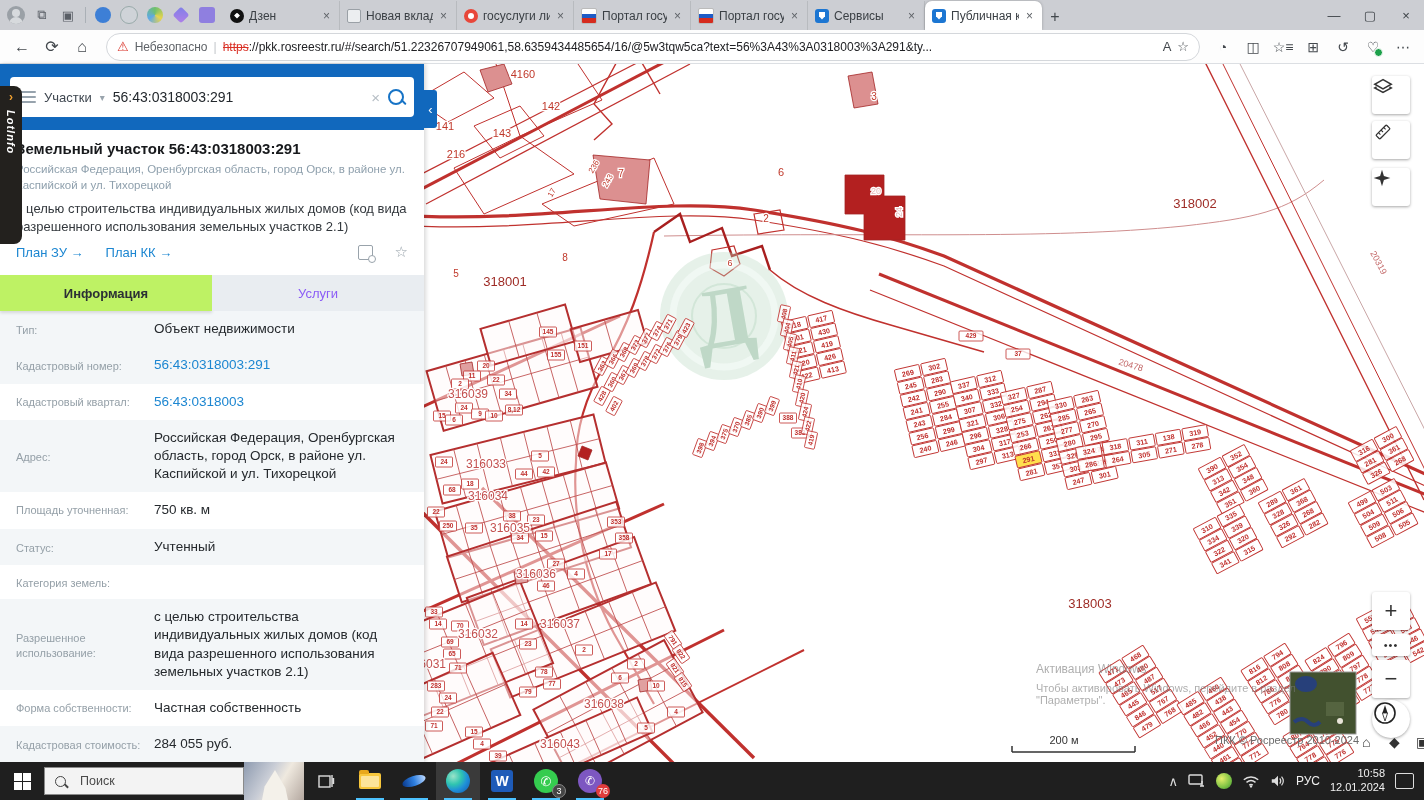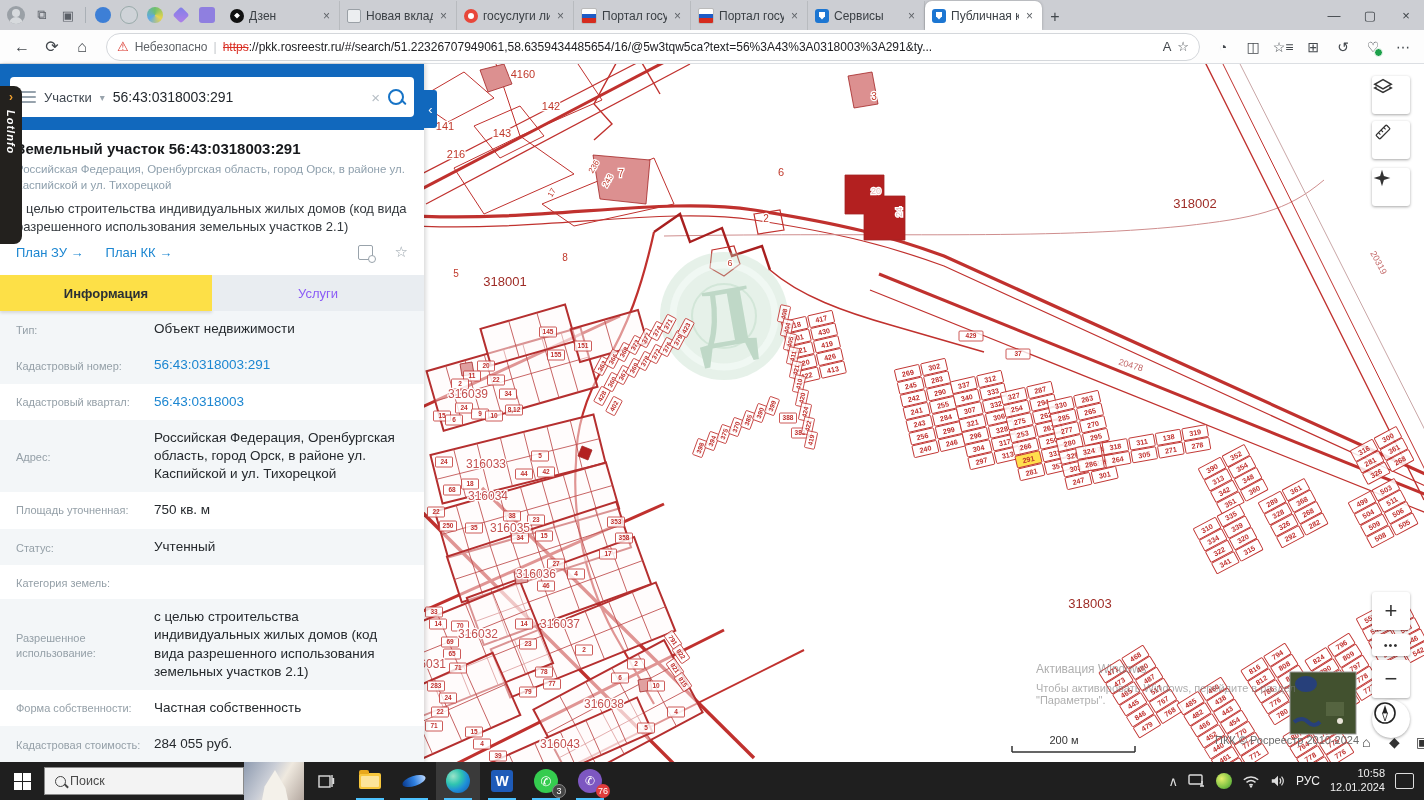"Информация" .p-tab.active { background: #fde047 -> #bef264 }
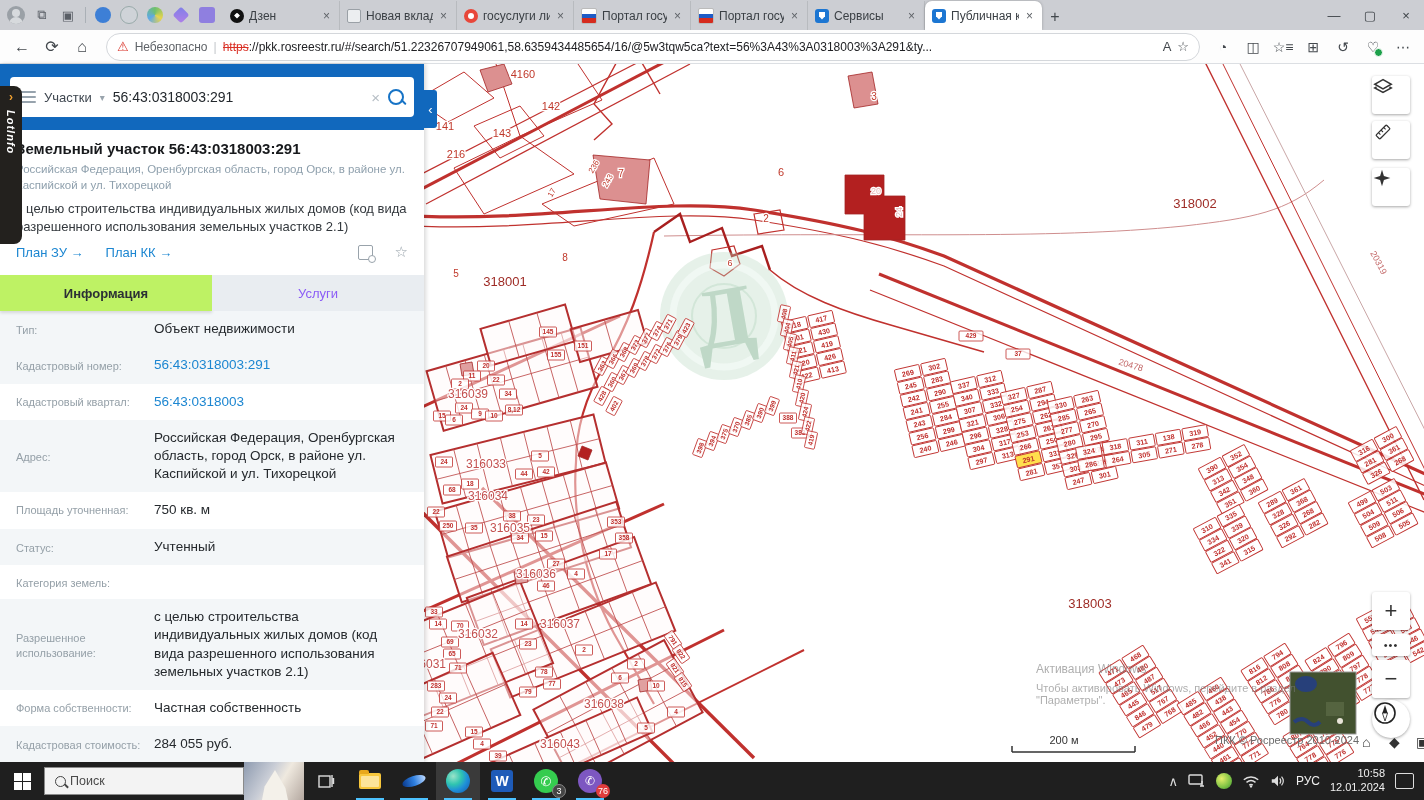"Поиск" .tsearch { gap: 4px -> 14px }
